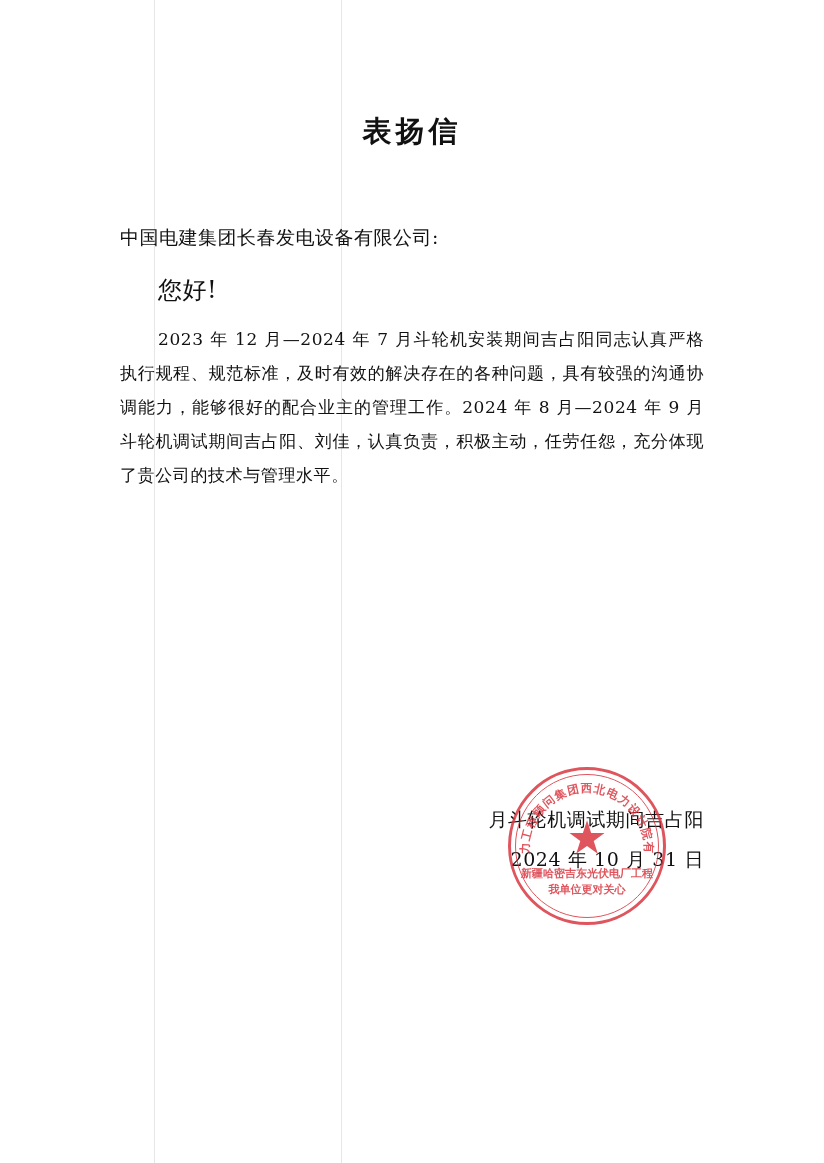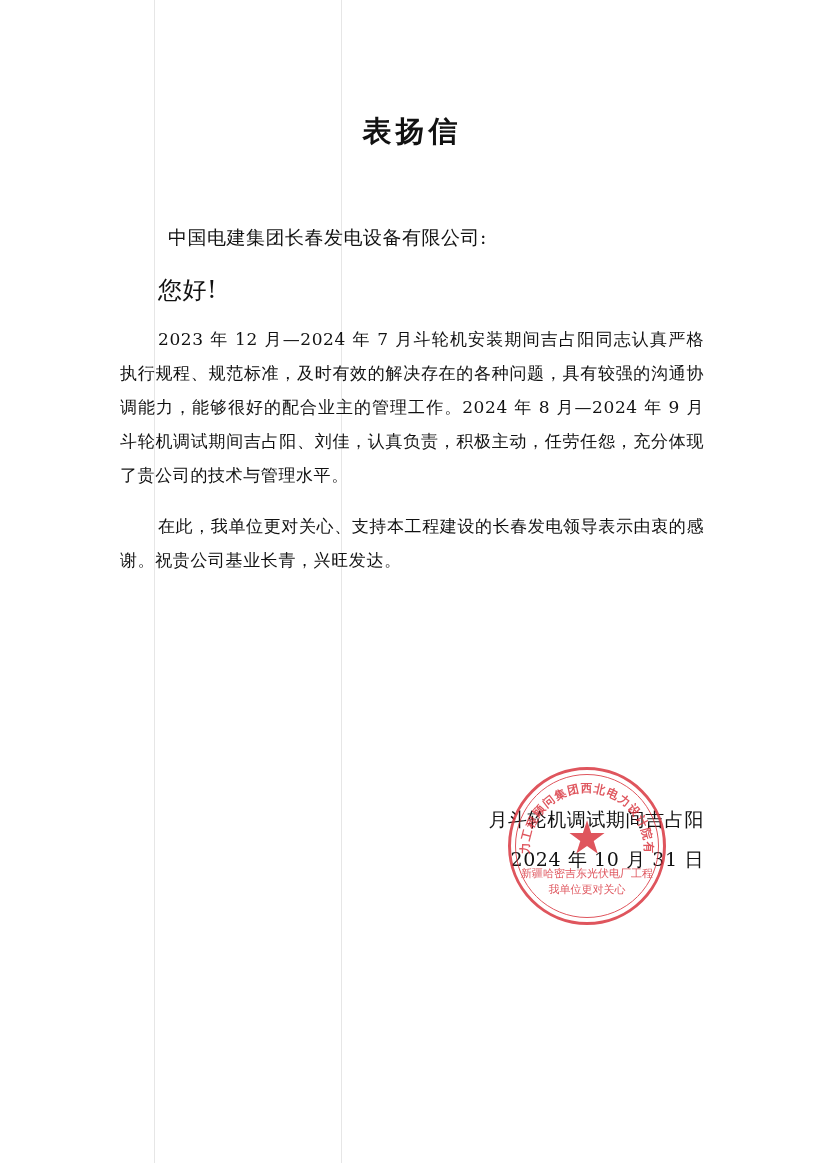"中国电建集团长春发电设备有限公司:" .salutation { margin-left: 48px -> none }
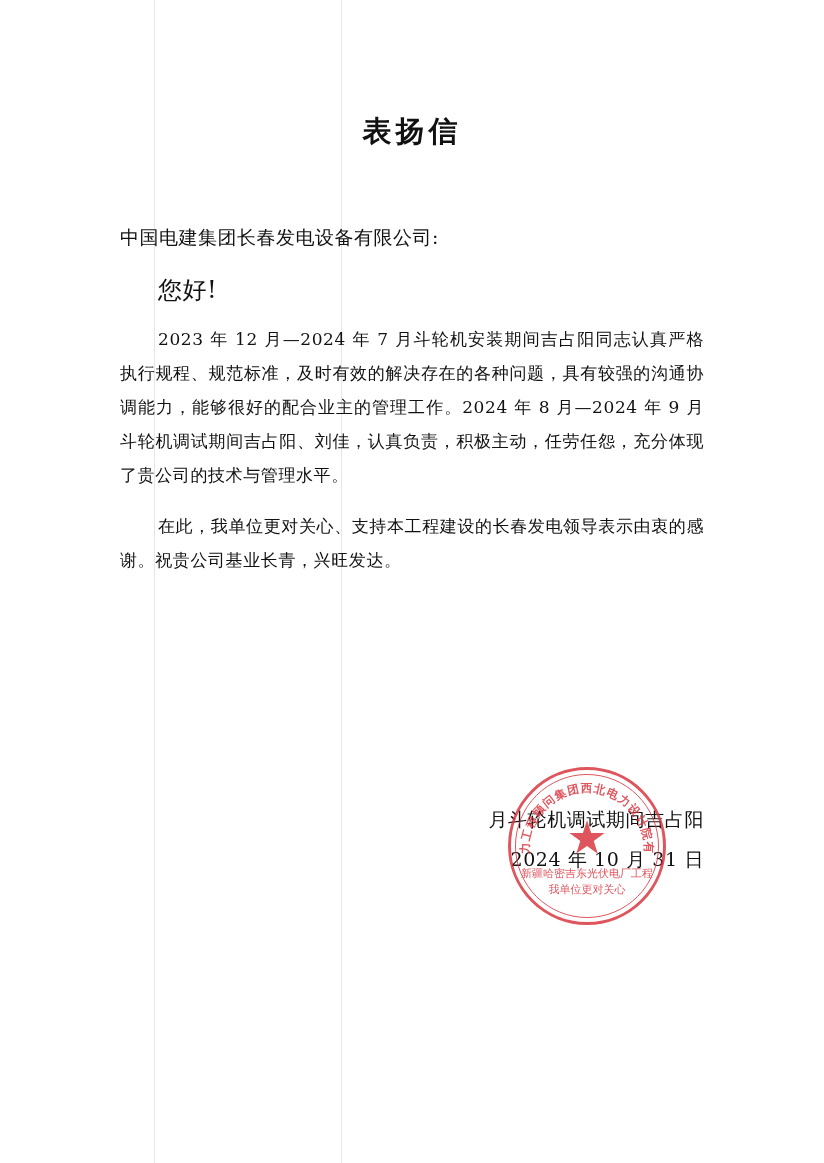"在此，我单位更对关心、支持本工程建设的长春发电领导表示由衷的感谢。祝贵公司基业长" p.body-para { html: <p>在此，我单位更对关心、支持本工程建设的长春发电领导表示由衷的感谢。祝贵公司基业长青，兴旺发达。</p> -> none }
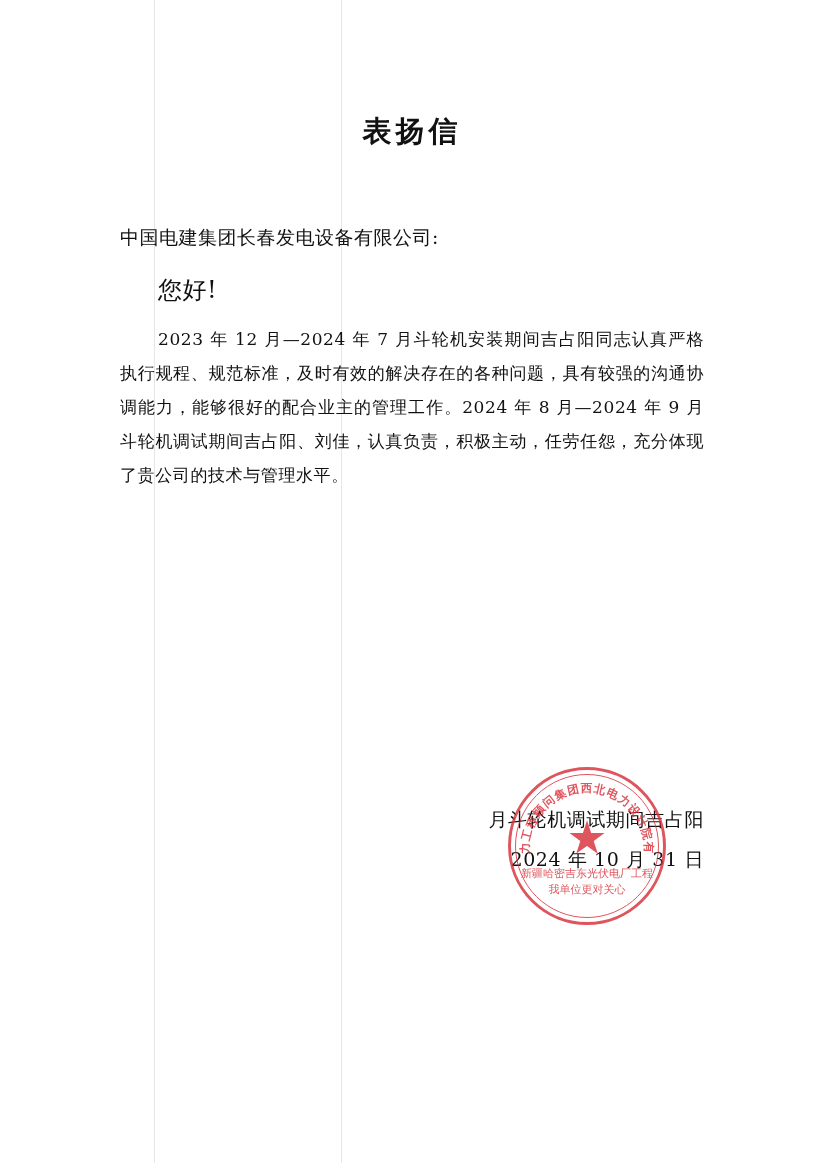"新疆哈密吉东光伏电厂工程" .seal-bottom-text { font-weight: normal -> bold }
